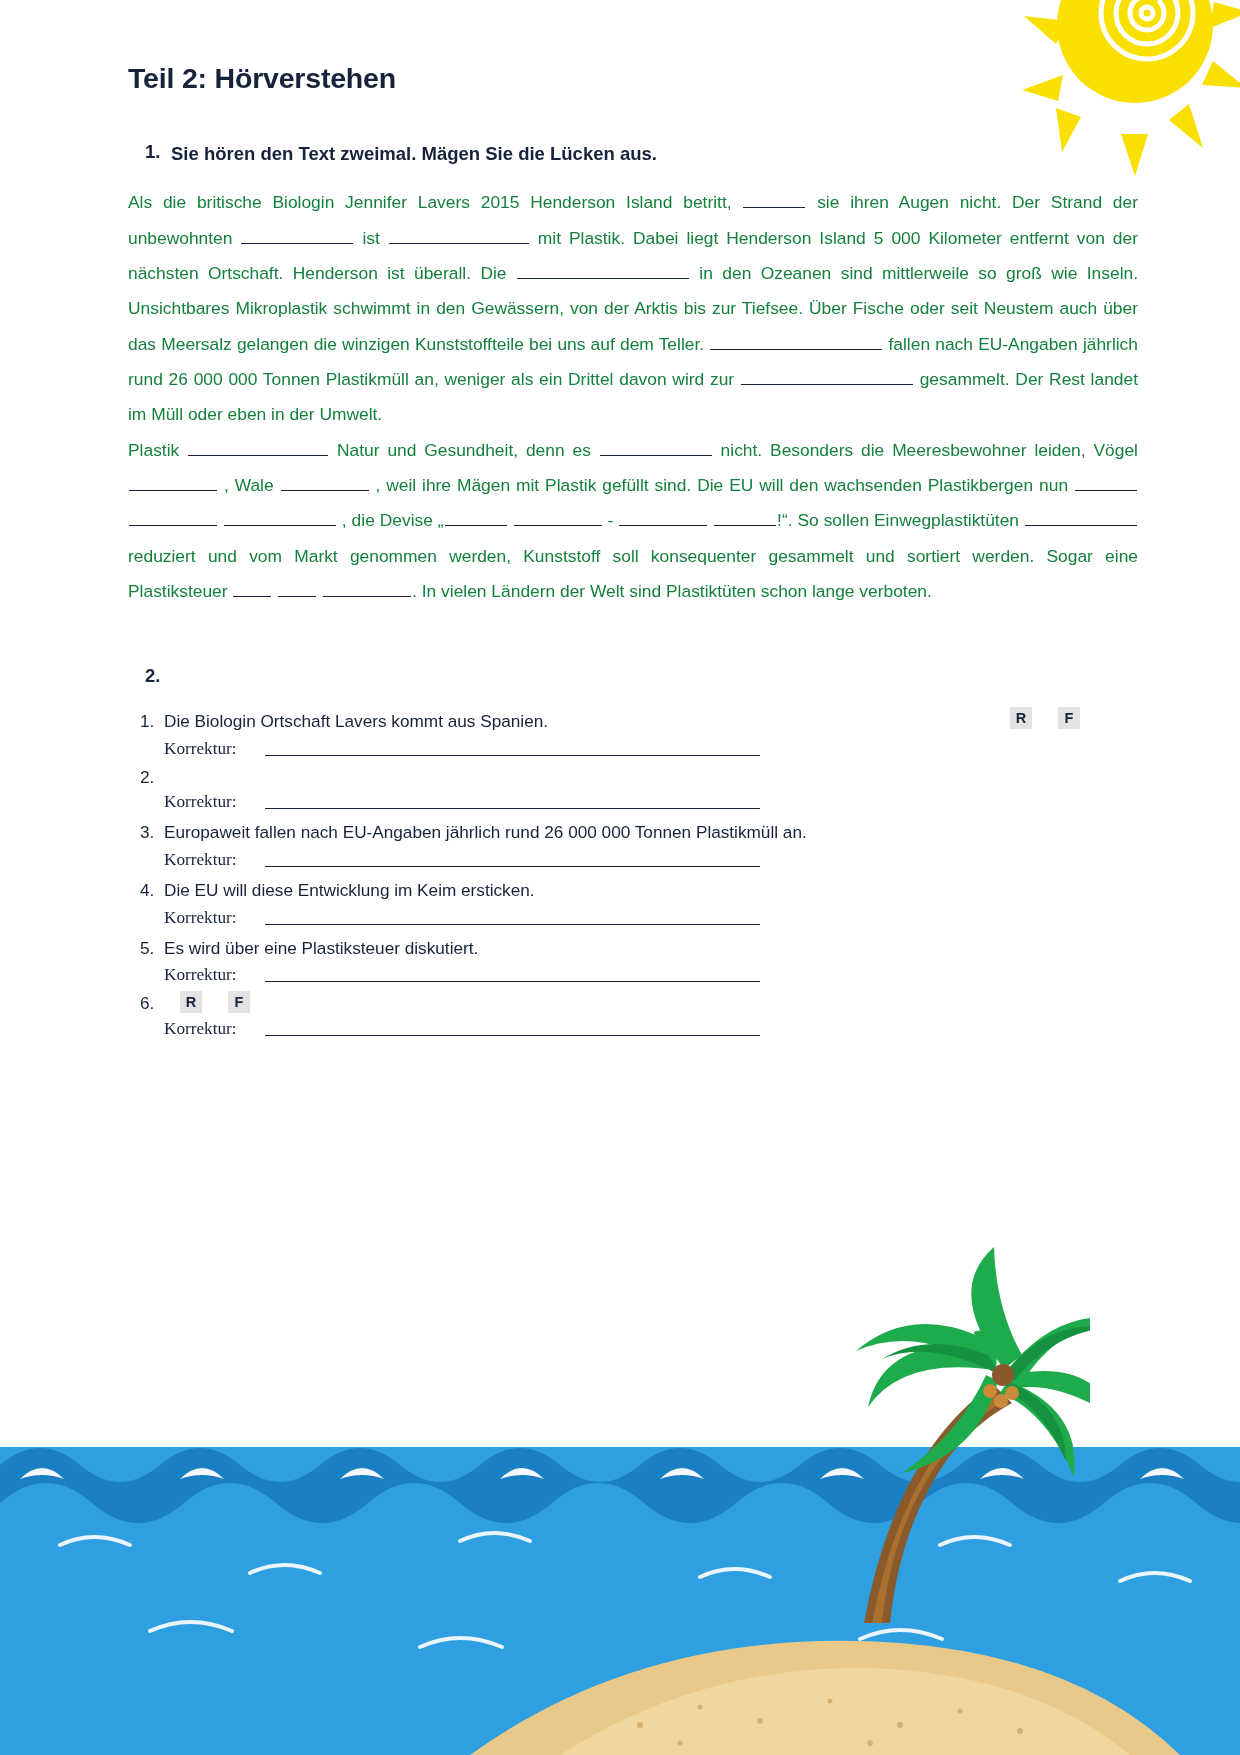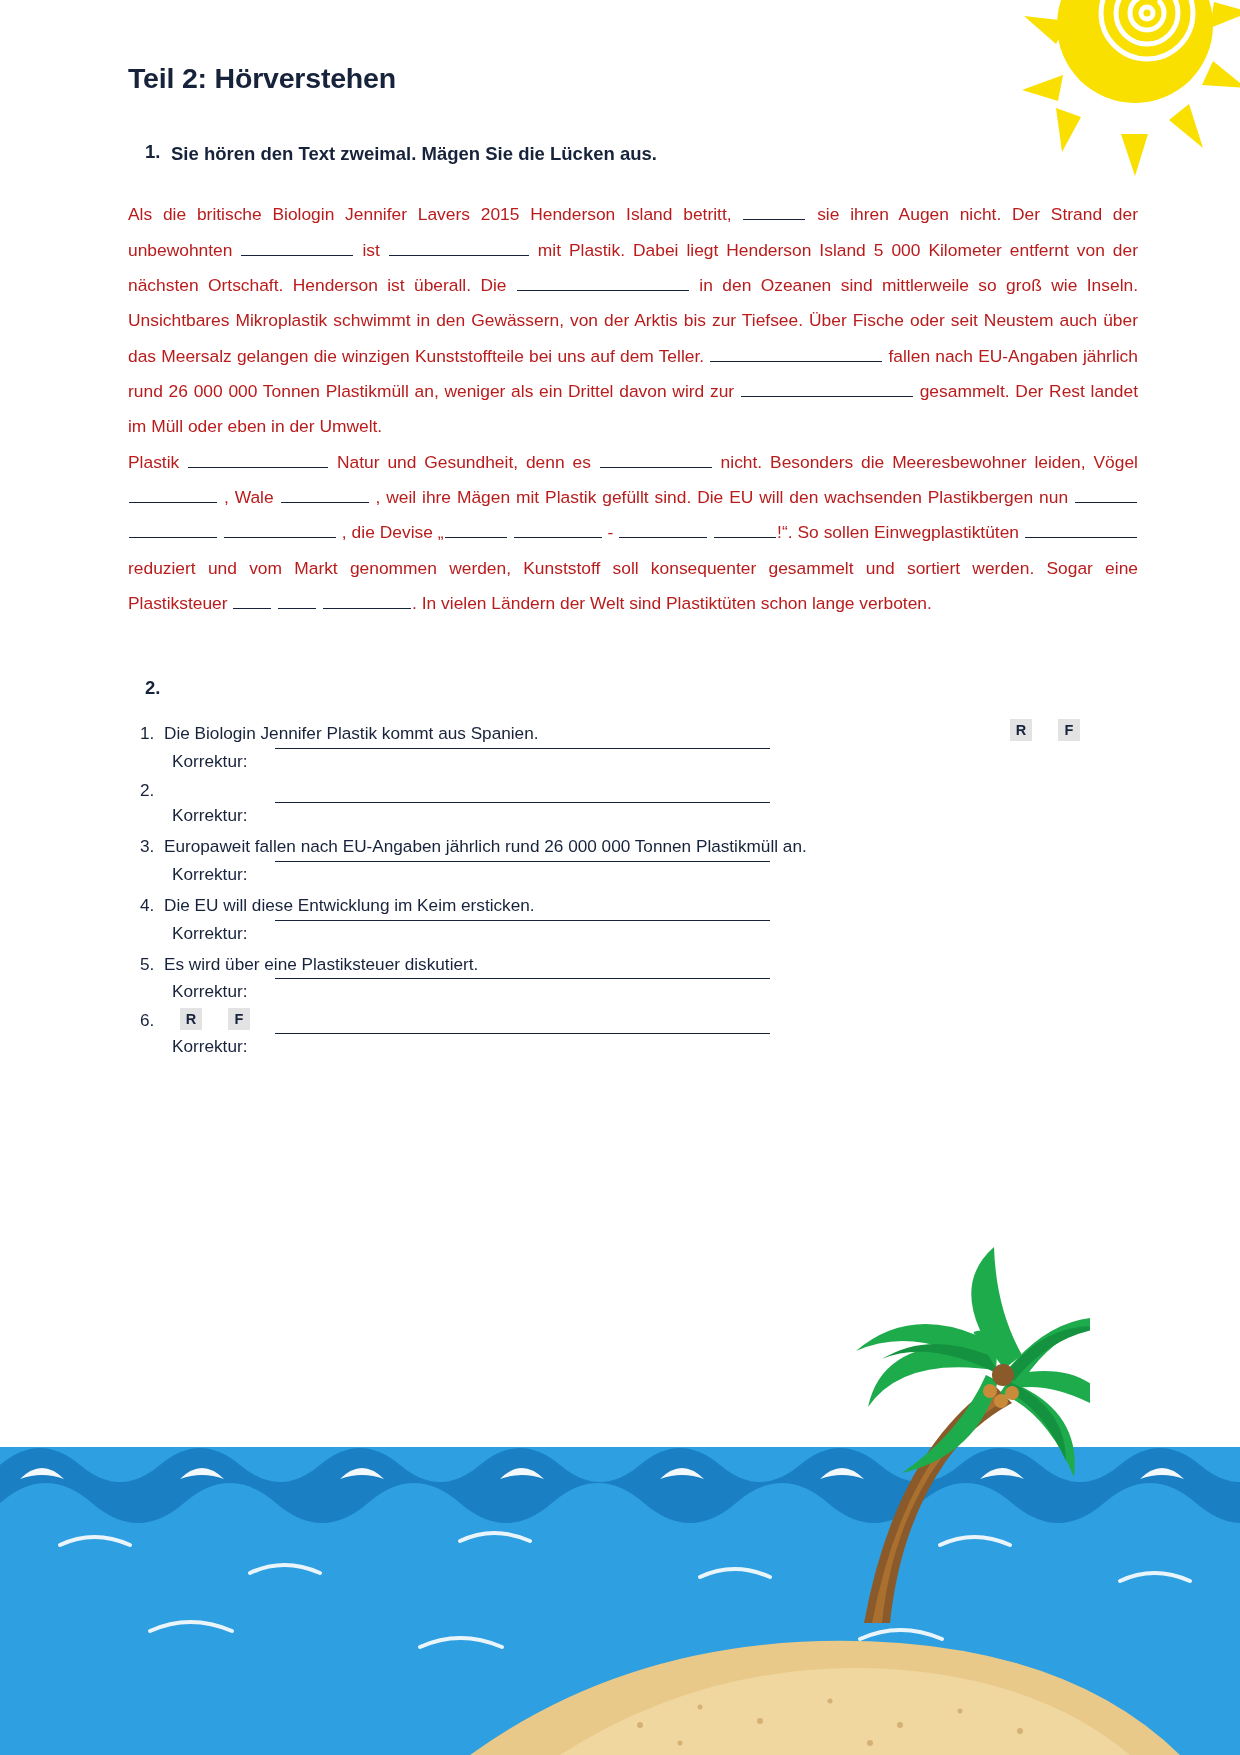"Als die britische Biologin Jennifer" .cloze { color: #b91c1c -> #15803d; margin: 30px 0 0 0 -> 18px 0 0 0 }
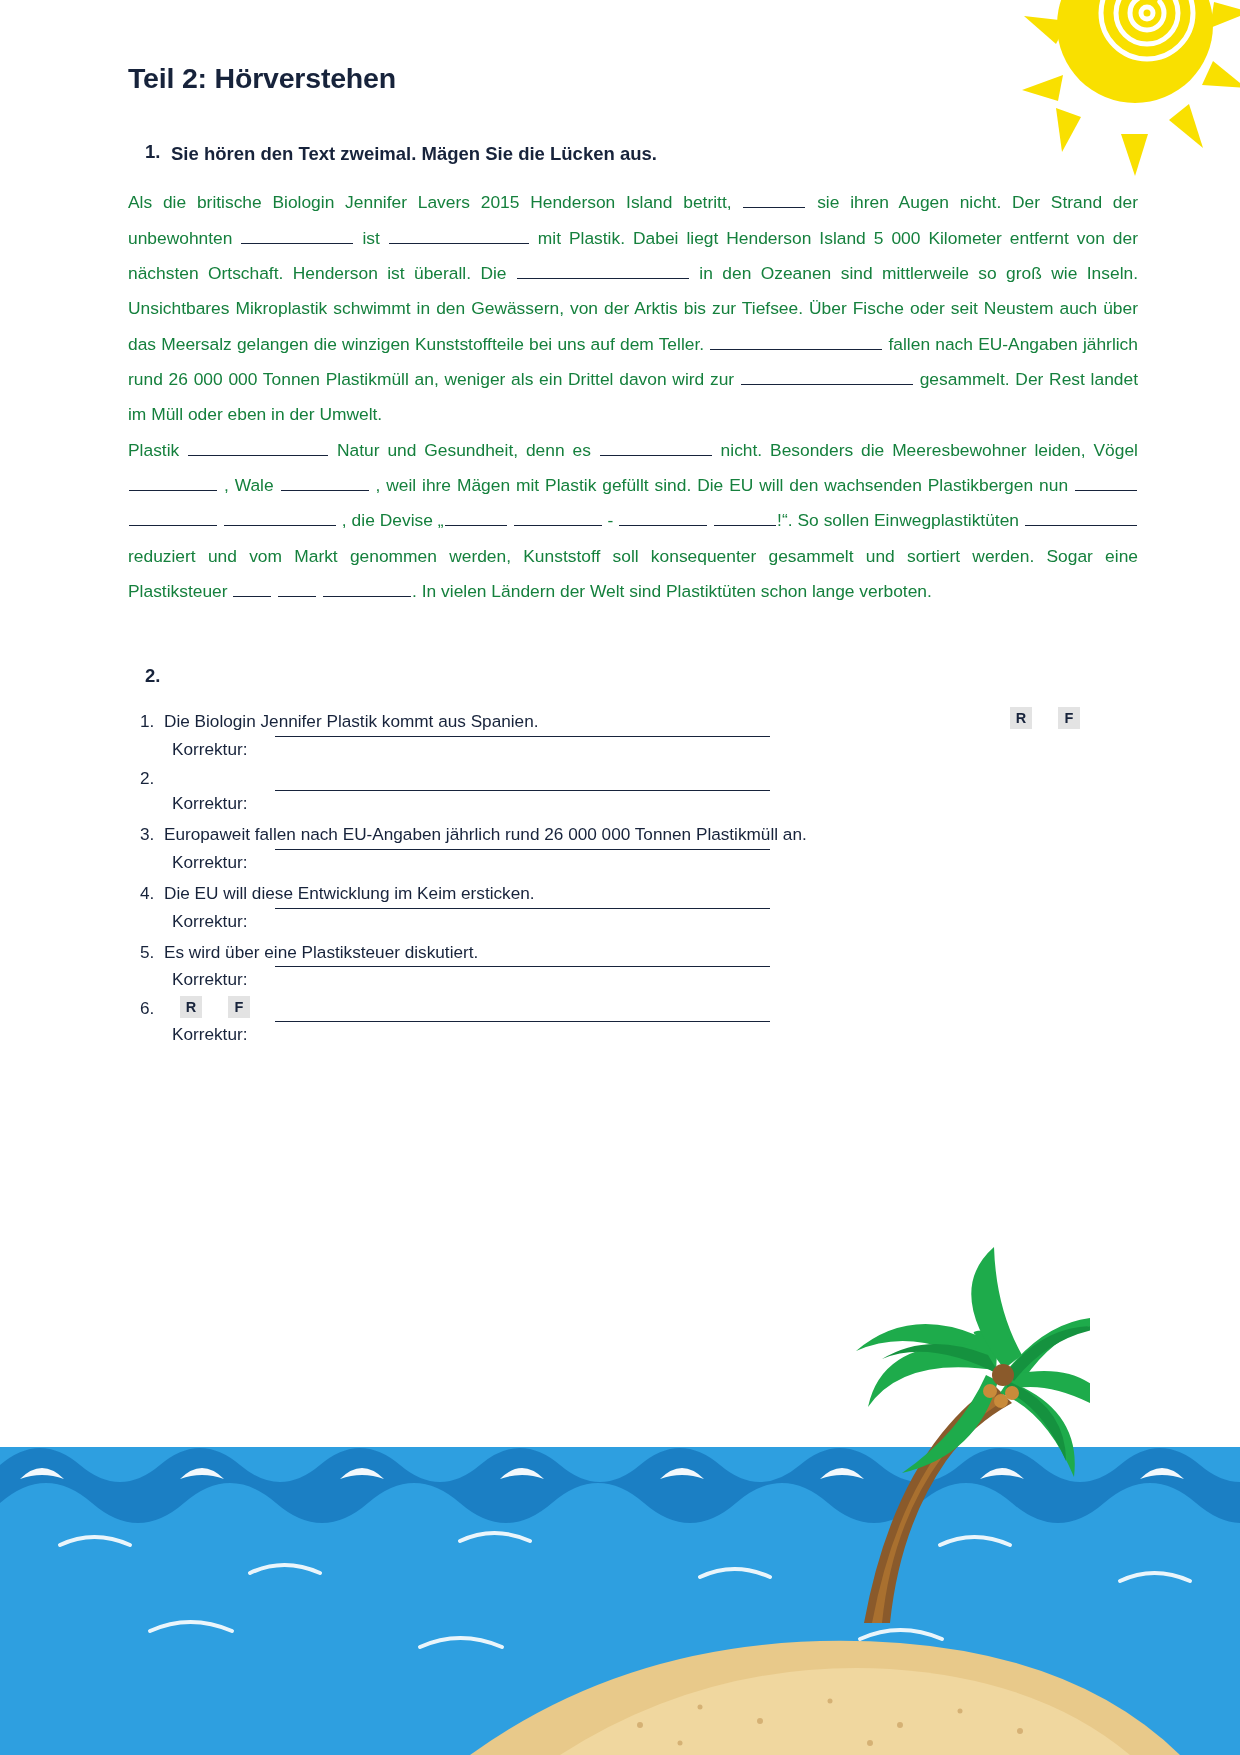"Die Biologin Jennifer Plastik kommt" span.stmt-text { text: Jennifer Plastik -> Ortschaft Lavers }
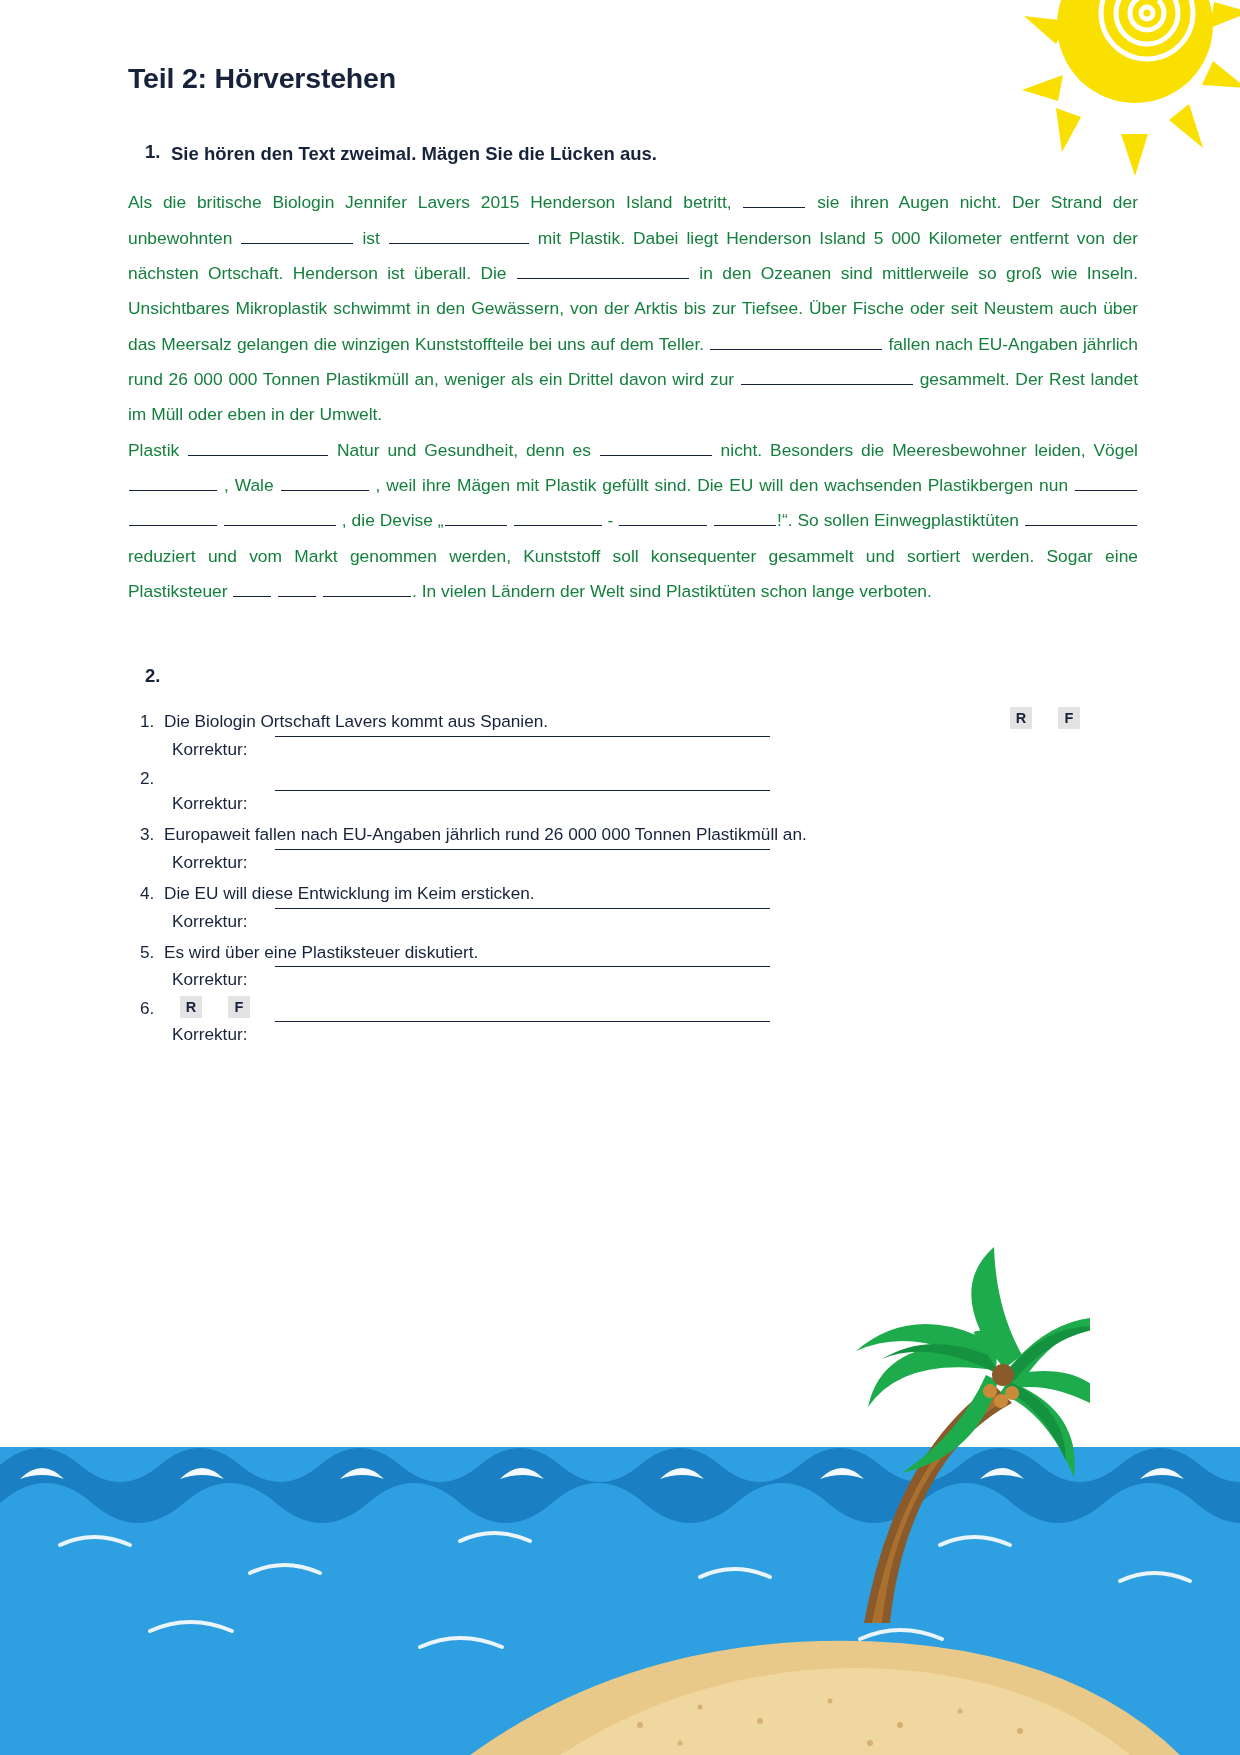"Korrektur:" .korr-row { align-items: flex-start -> flex-end; font-family: none -> Liberation Serif, serif; margin: 4px 0 8px 32px -> 4px 0 8px 24px }
